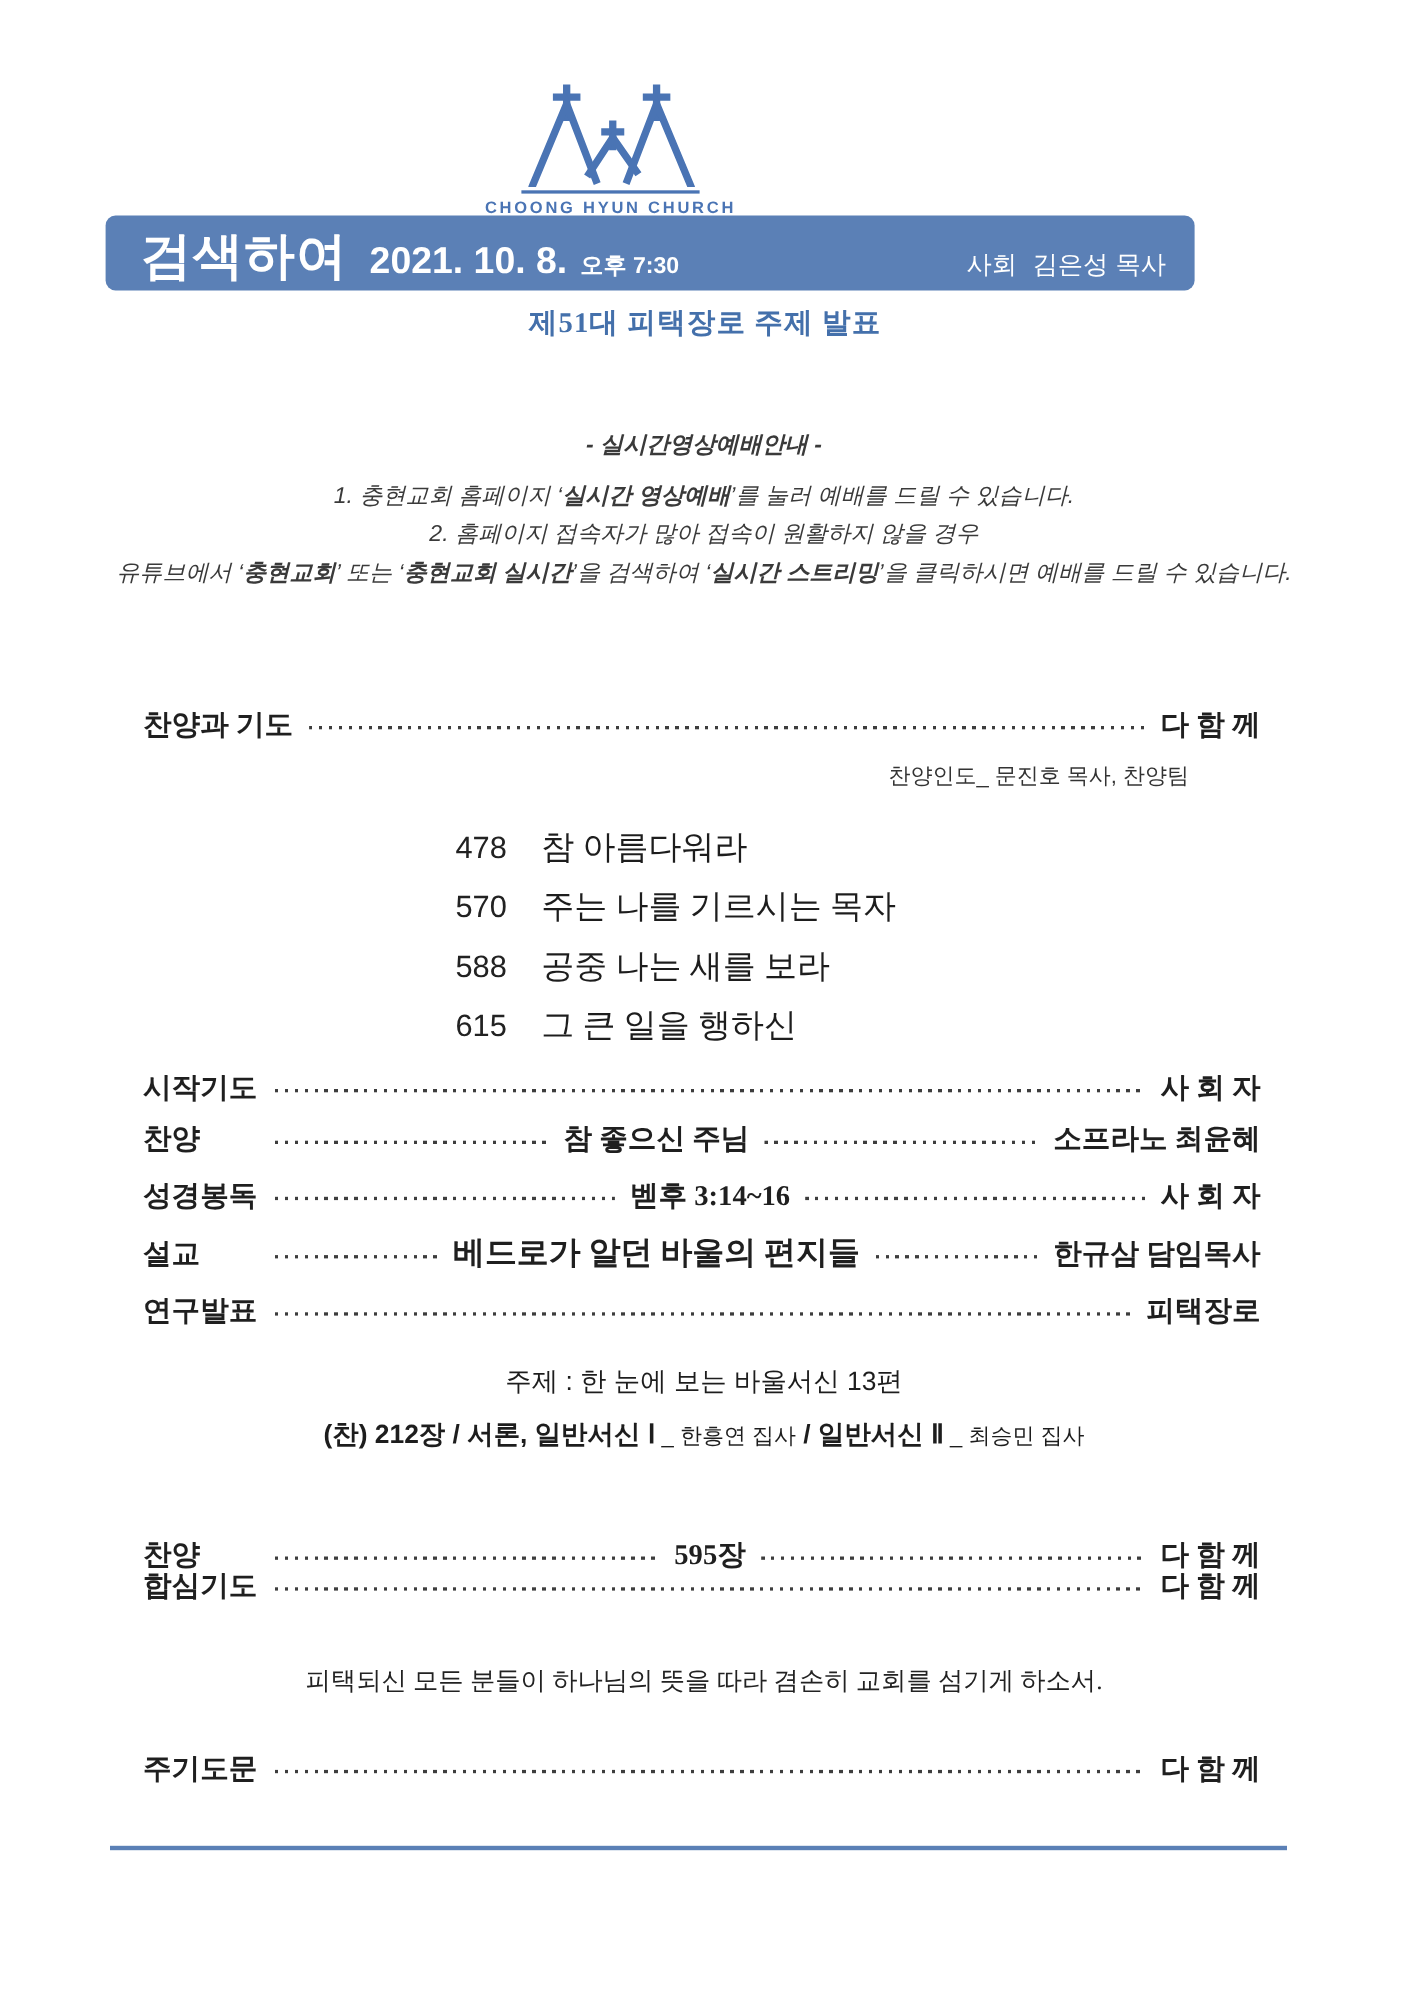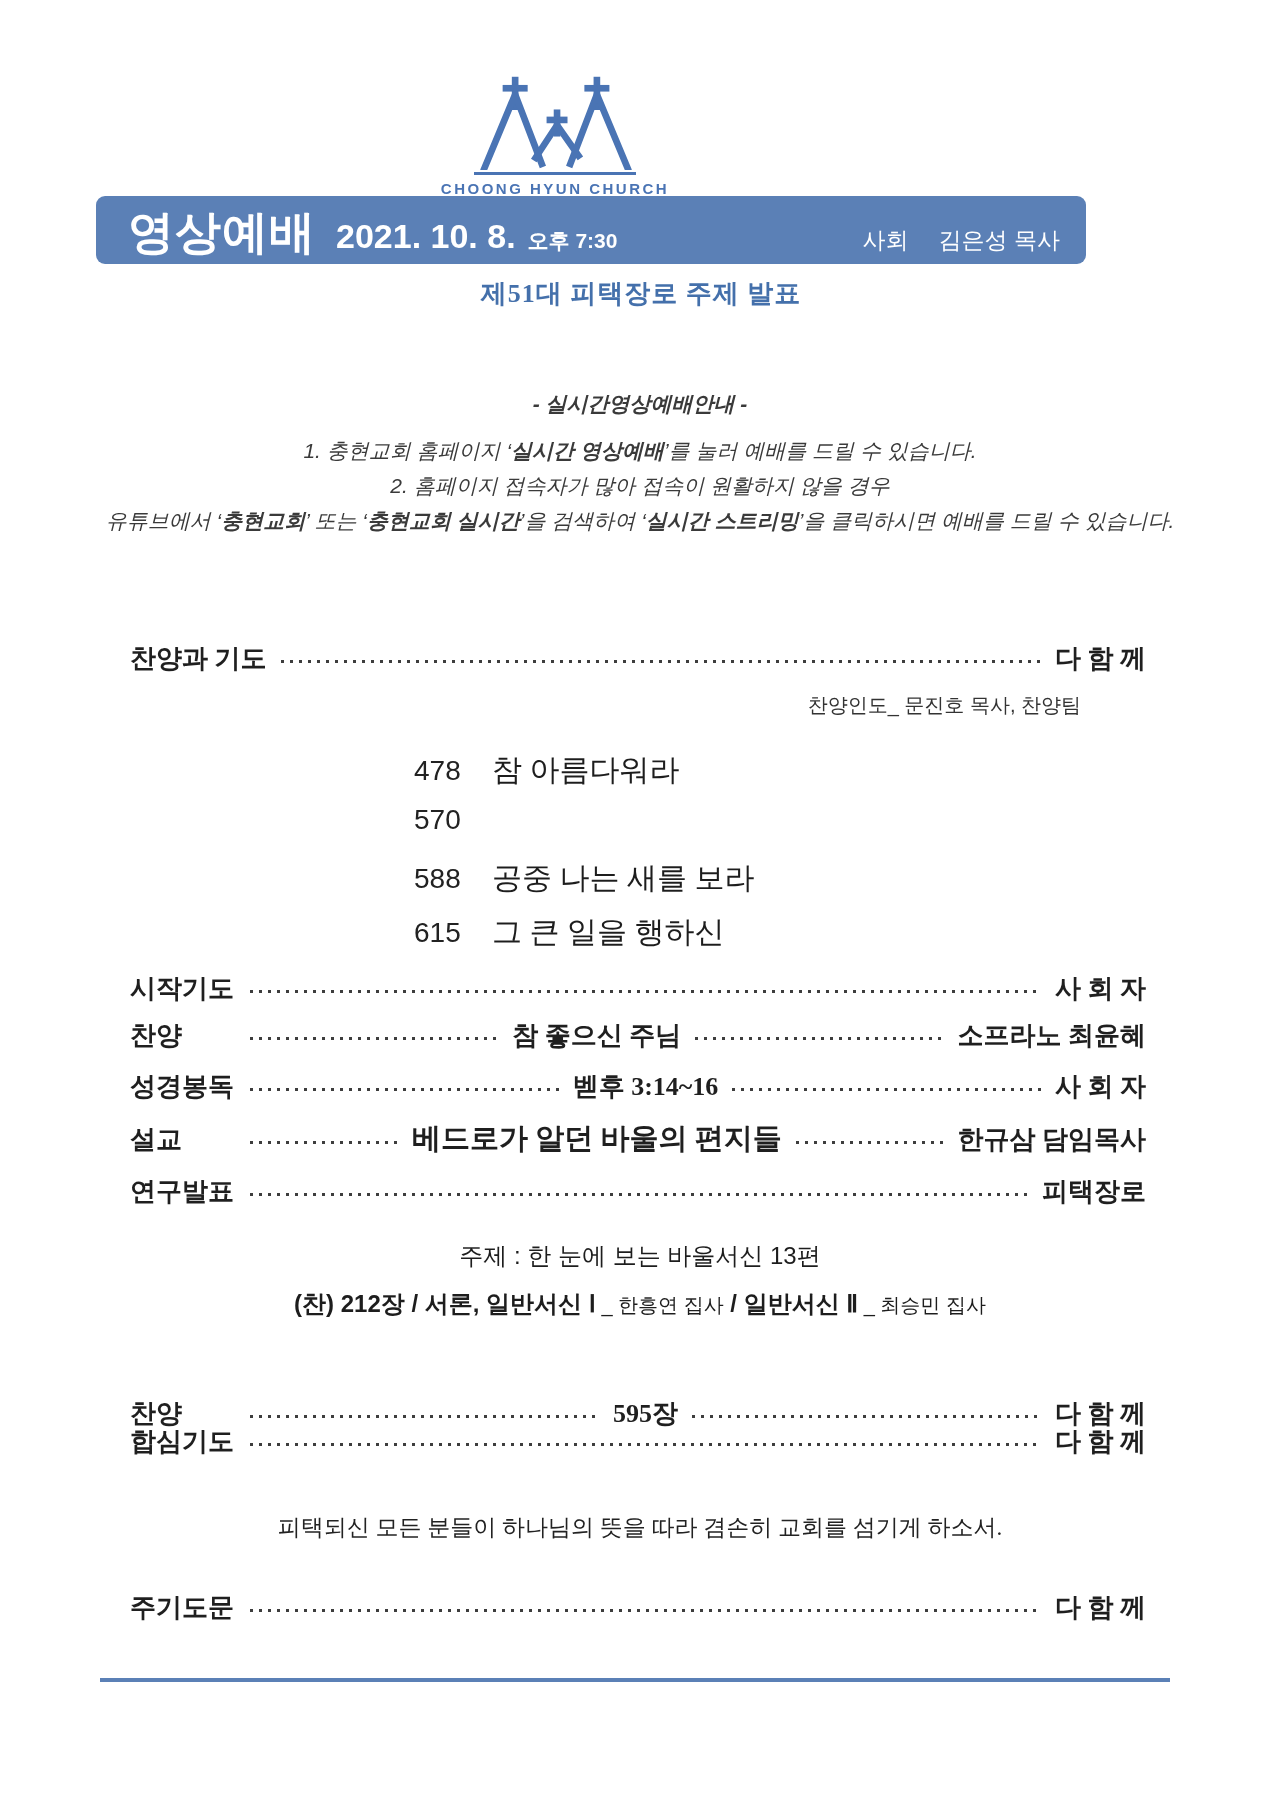"영상예배" span.bar-title { text: 영상예배 -> 검색하여 }
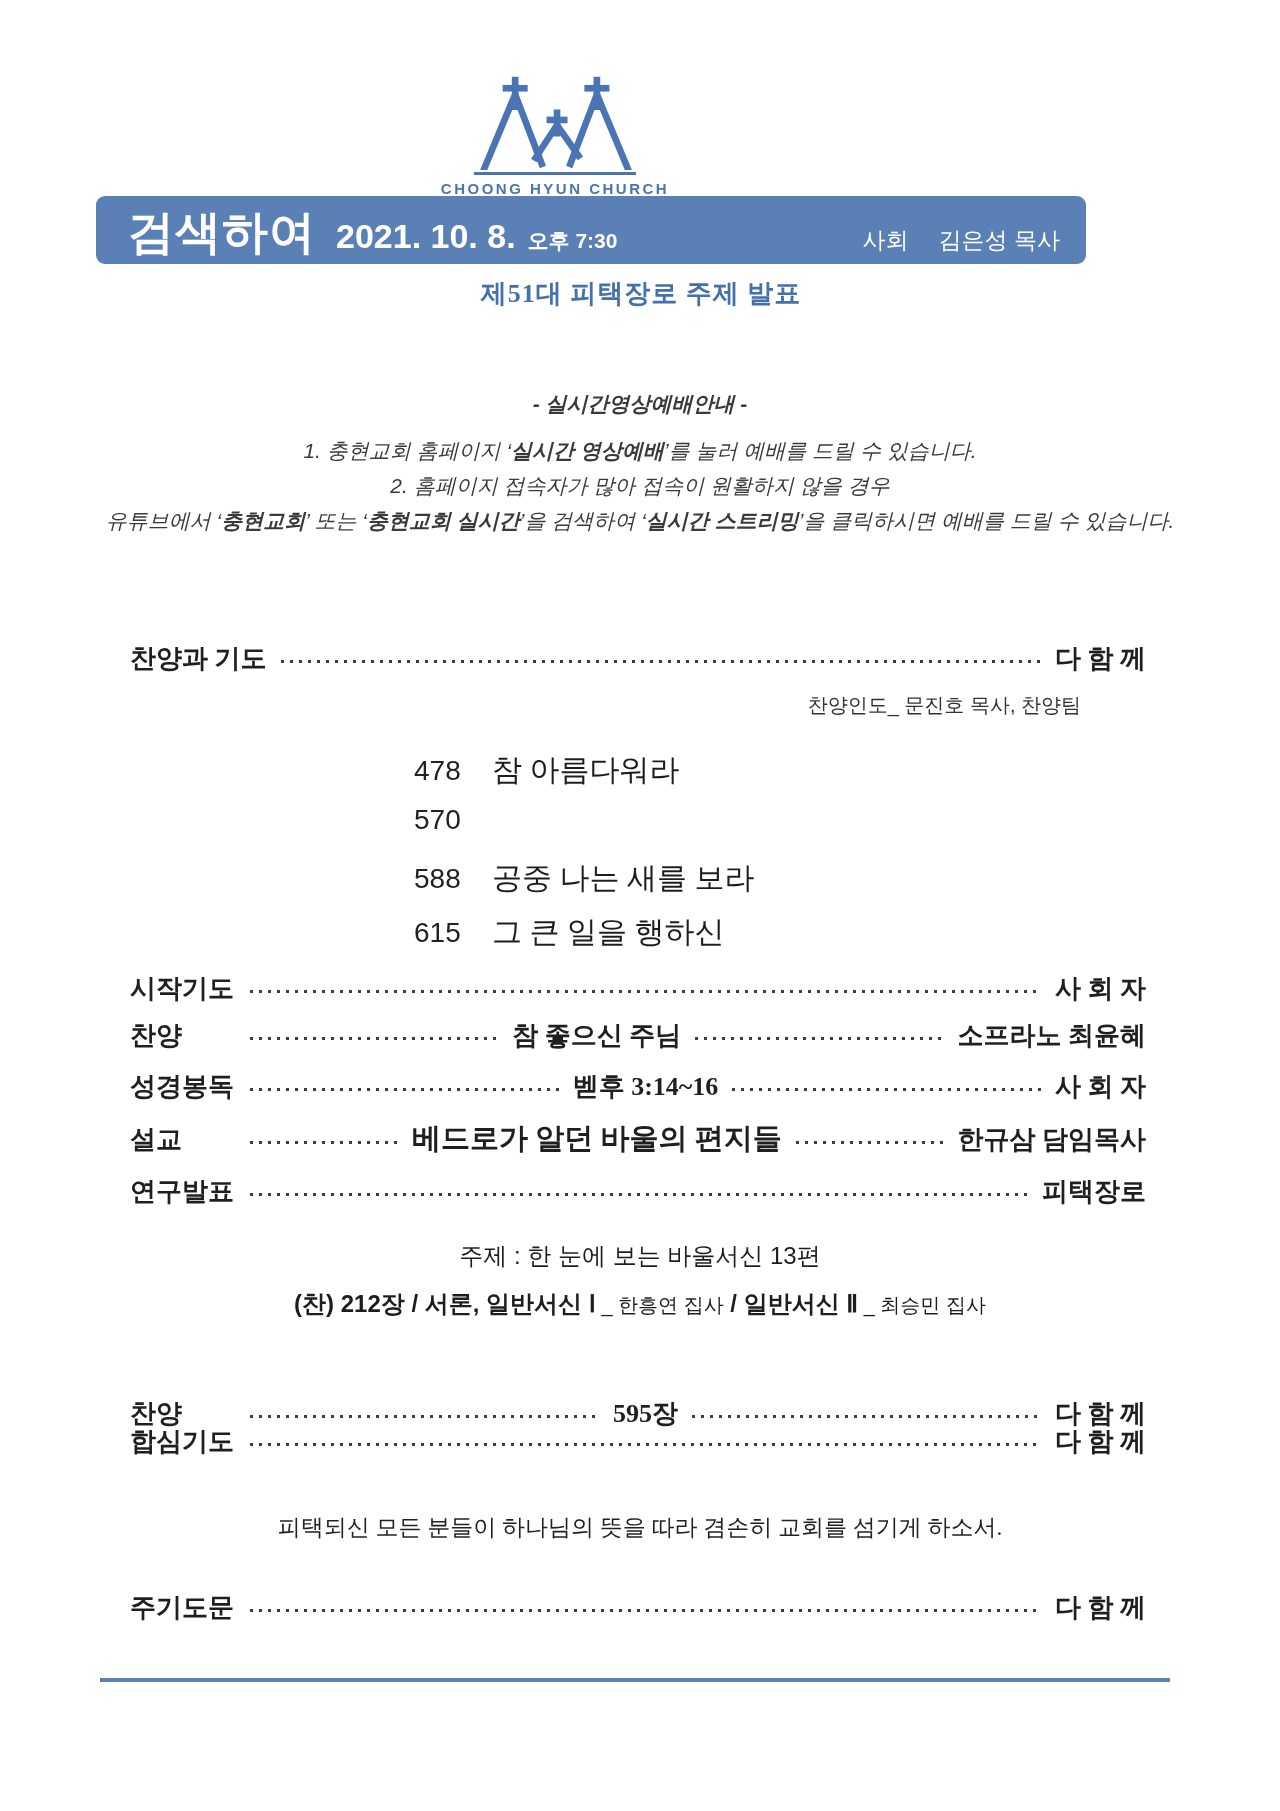"사회" .bar-right { gap: 30px -> 14px }
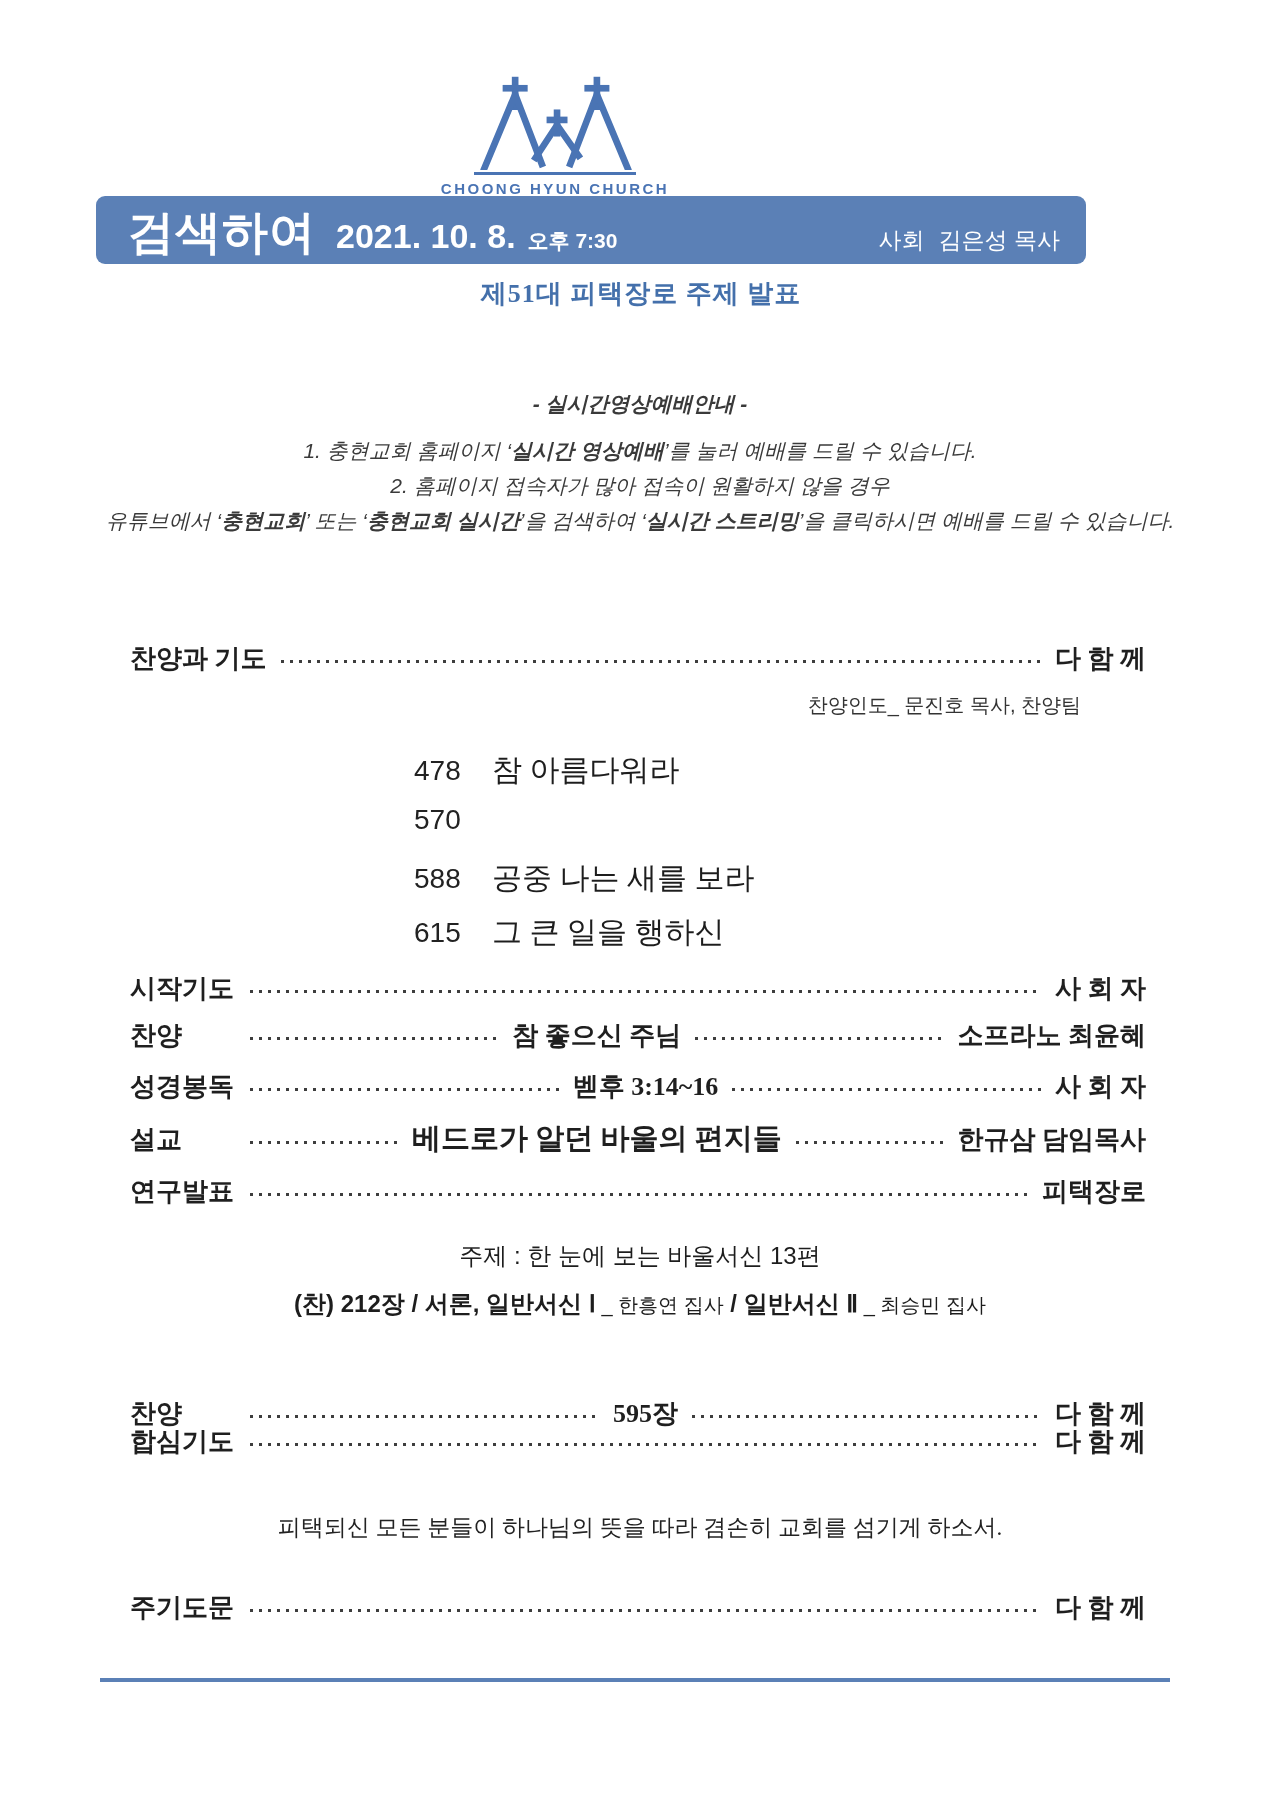"주는 나를 기르시는 목자" span.hymn-title { html: none -> <span>주는 나를 기르시는 목자</span> }
